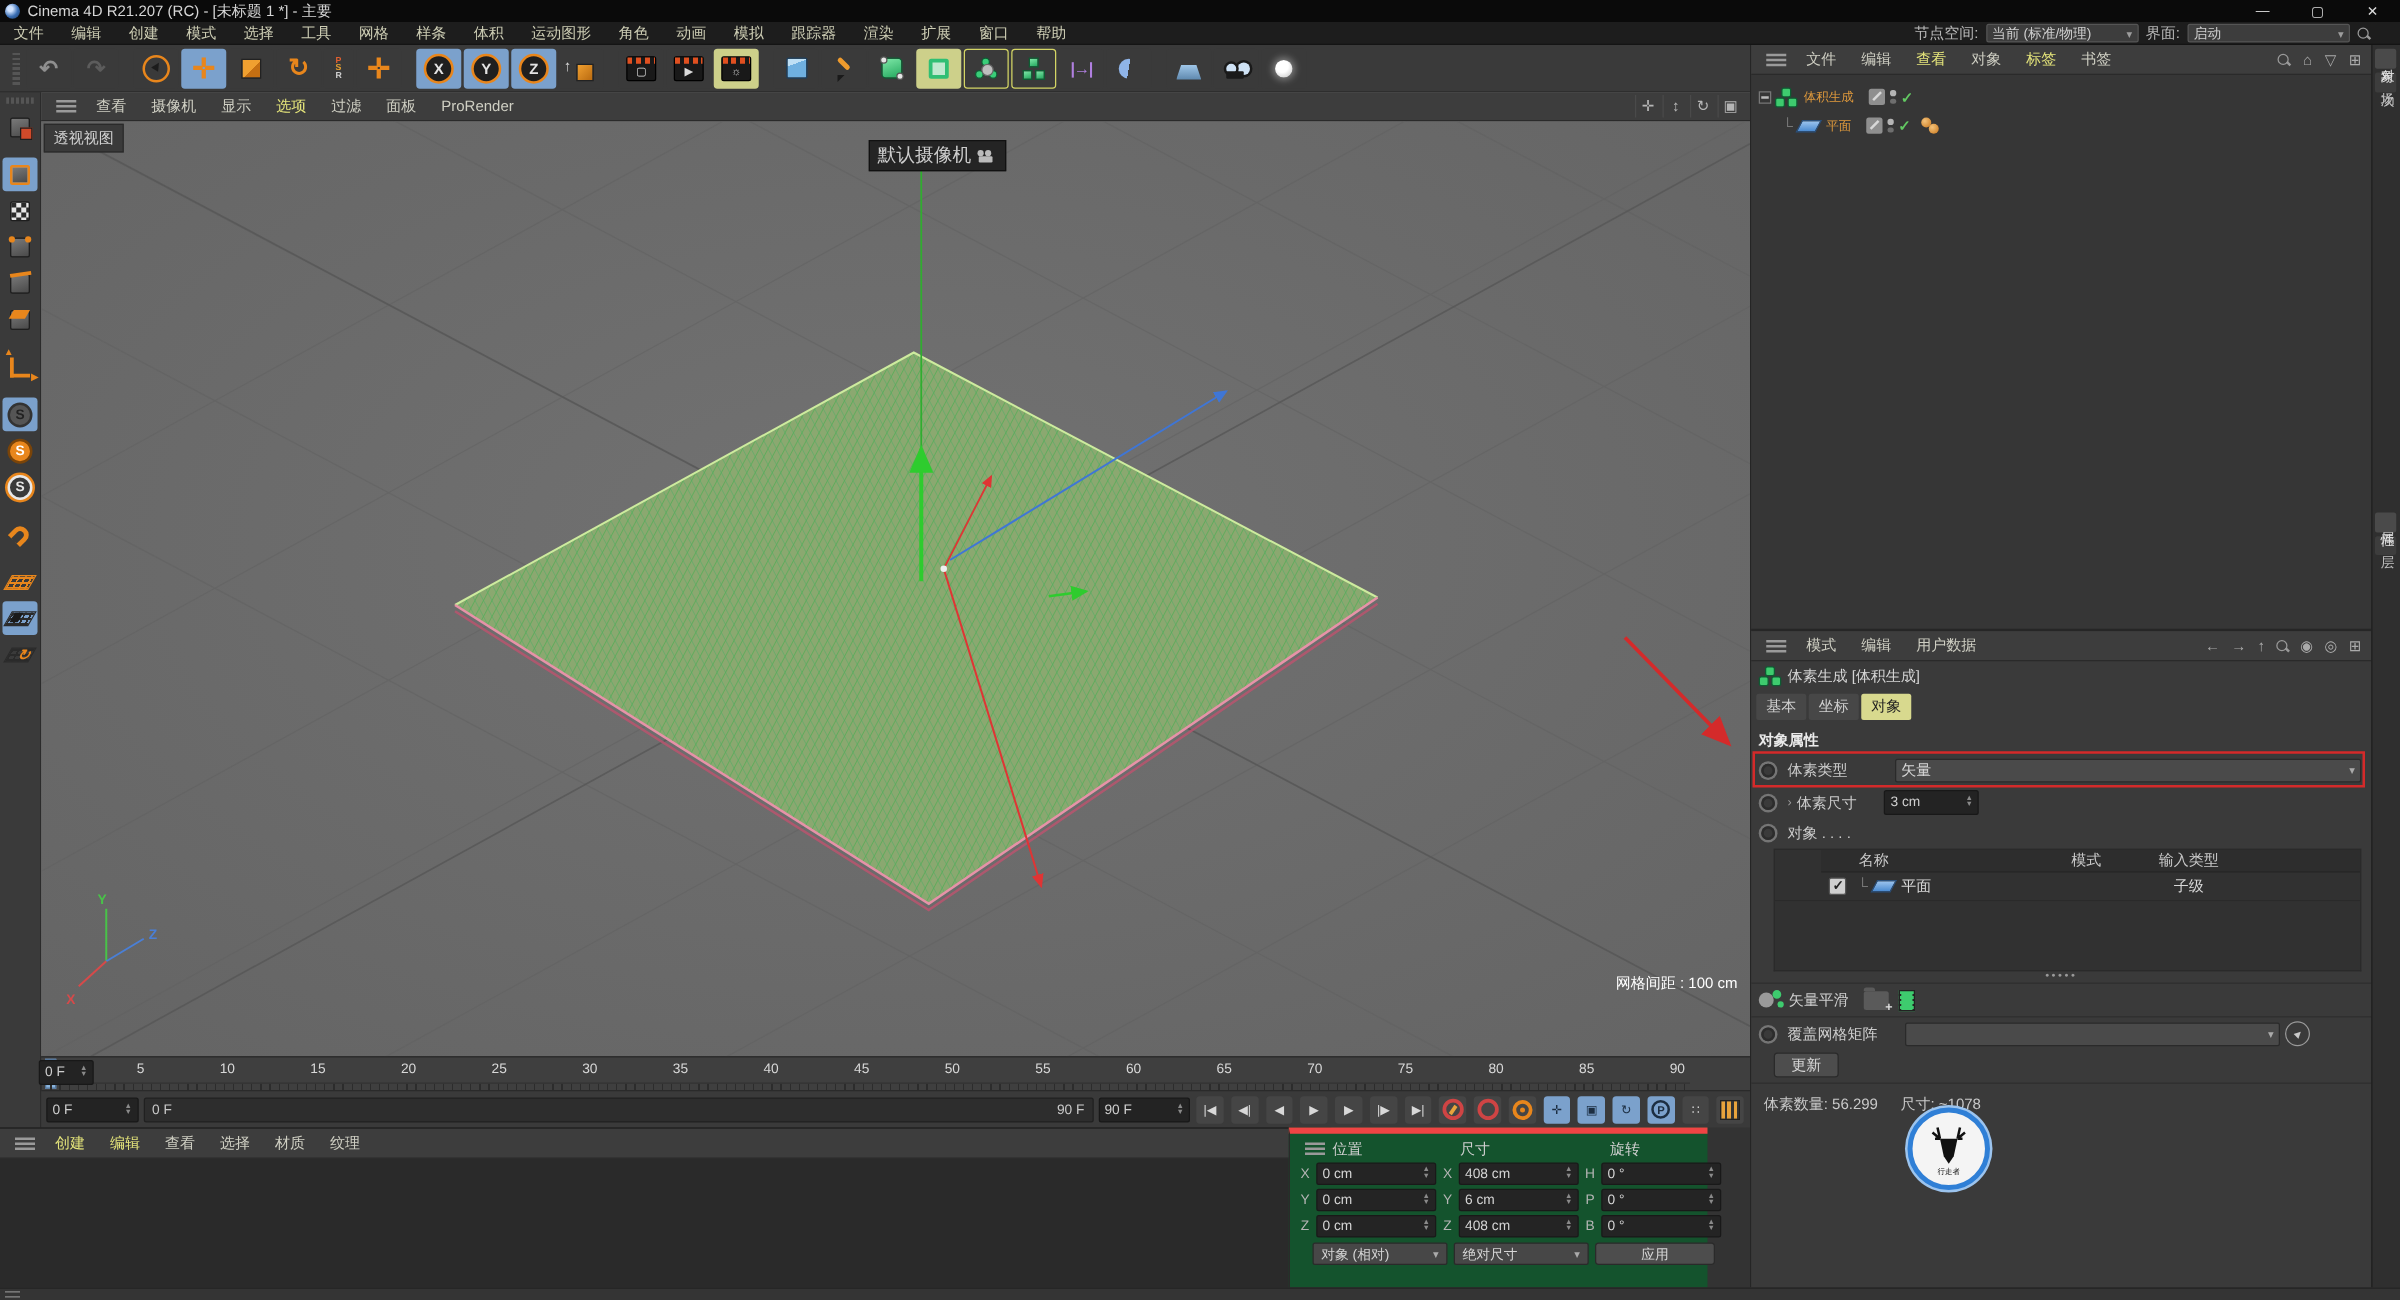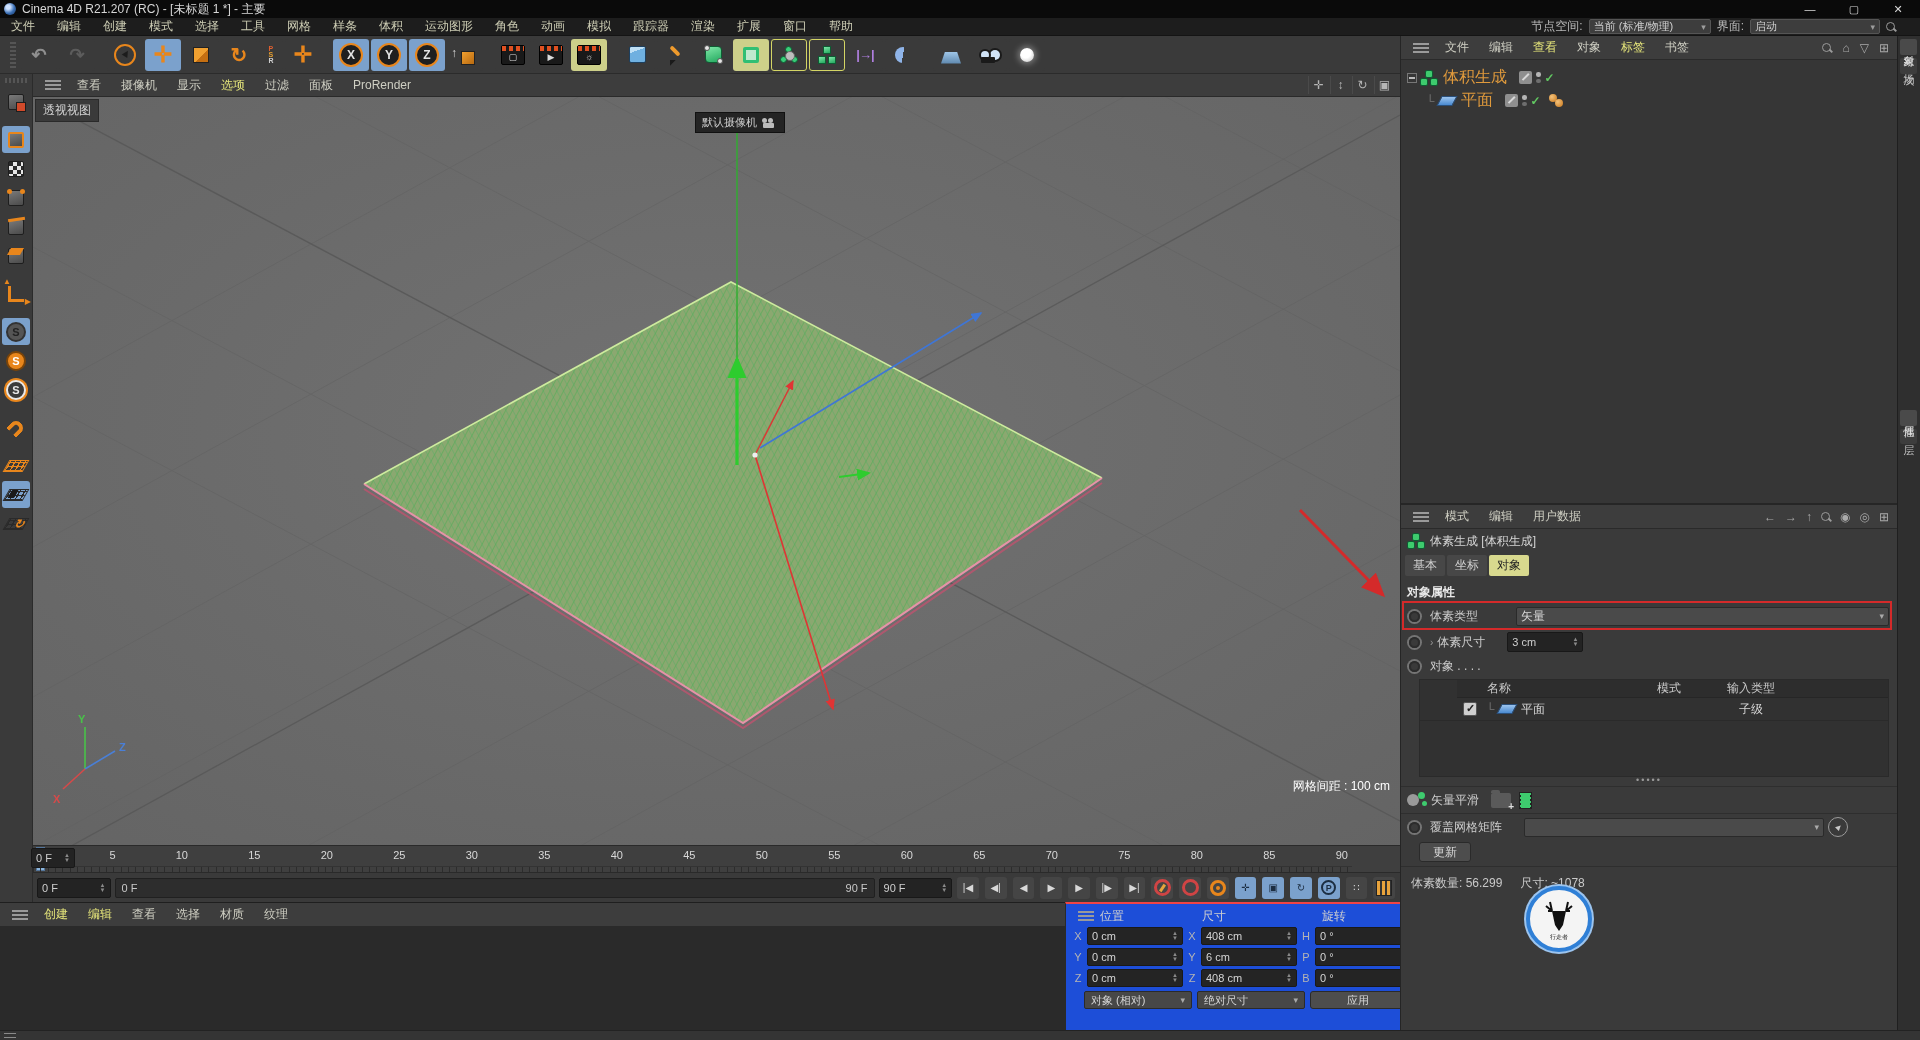"体积生成" .oname { font-size: 16px -> 10px }
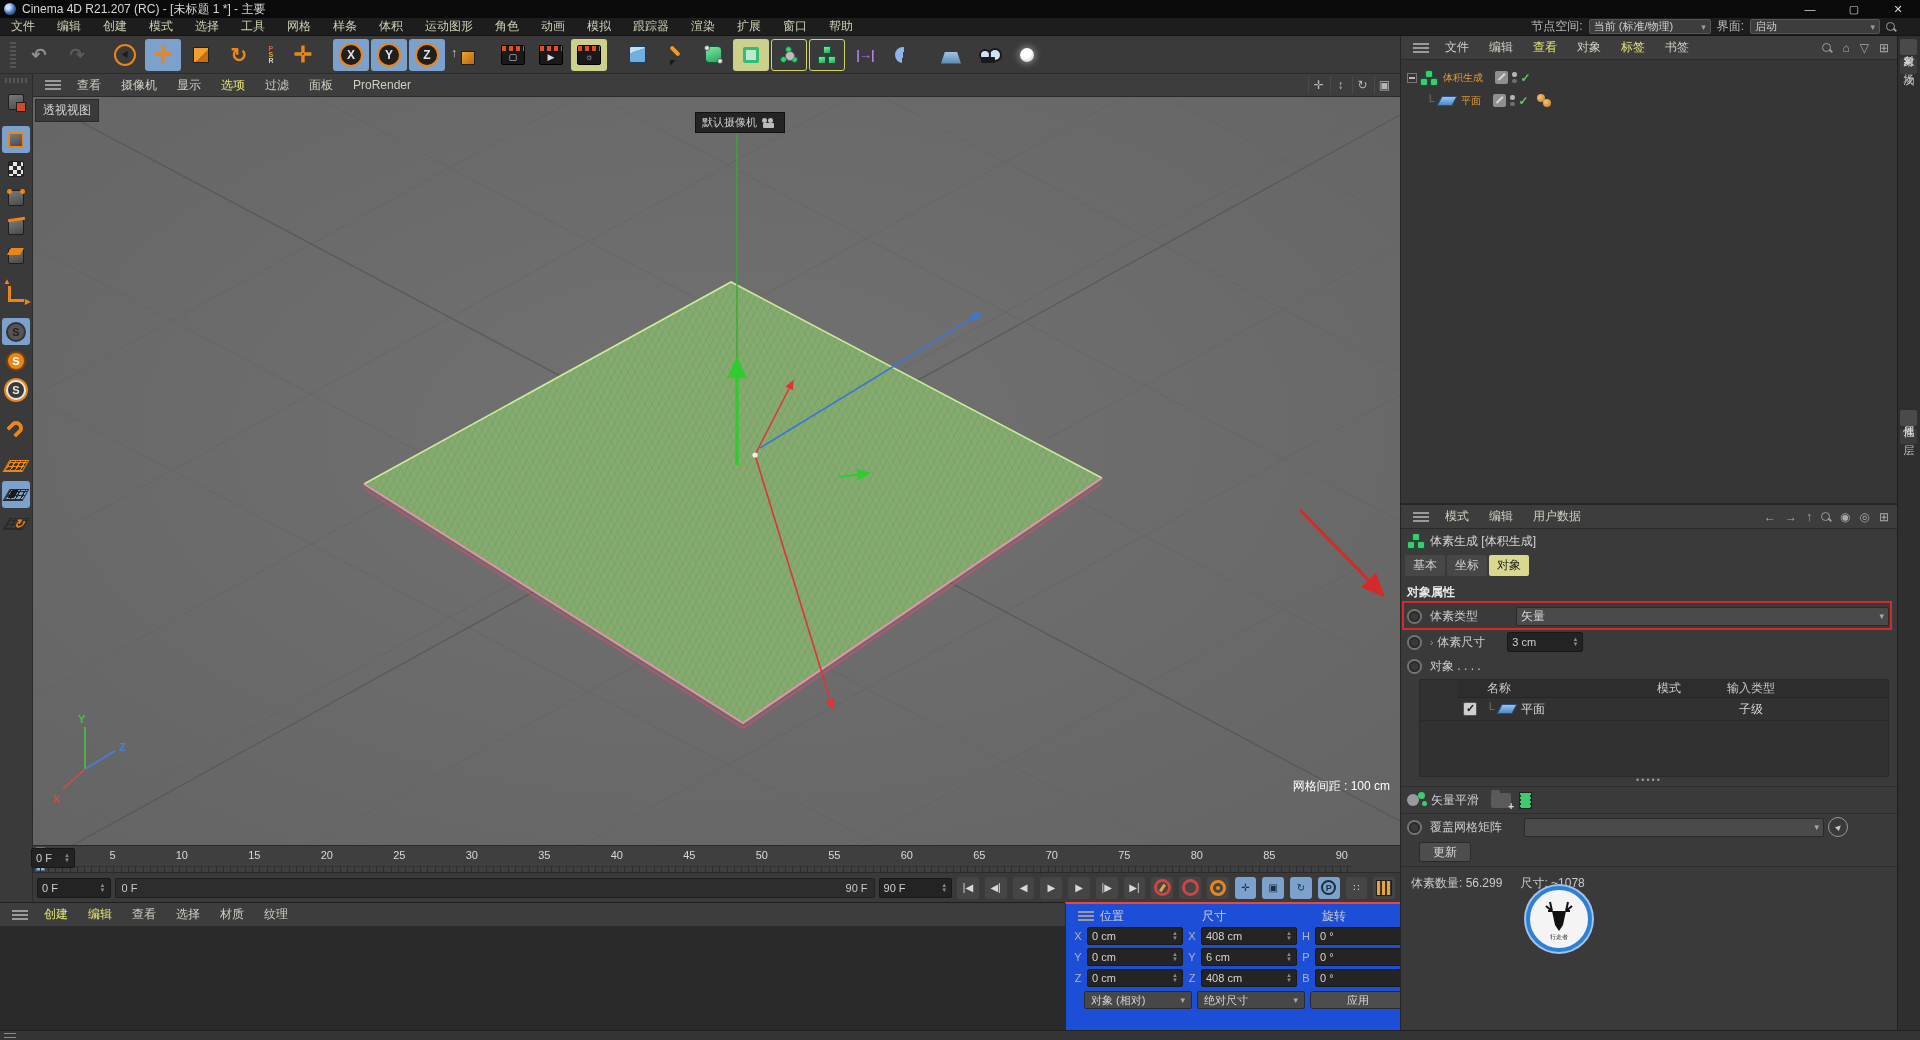"默认摄像机" .cam-tooltip { font-size: 11px -> 15px }
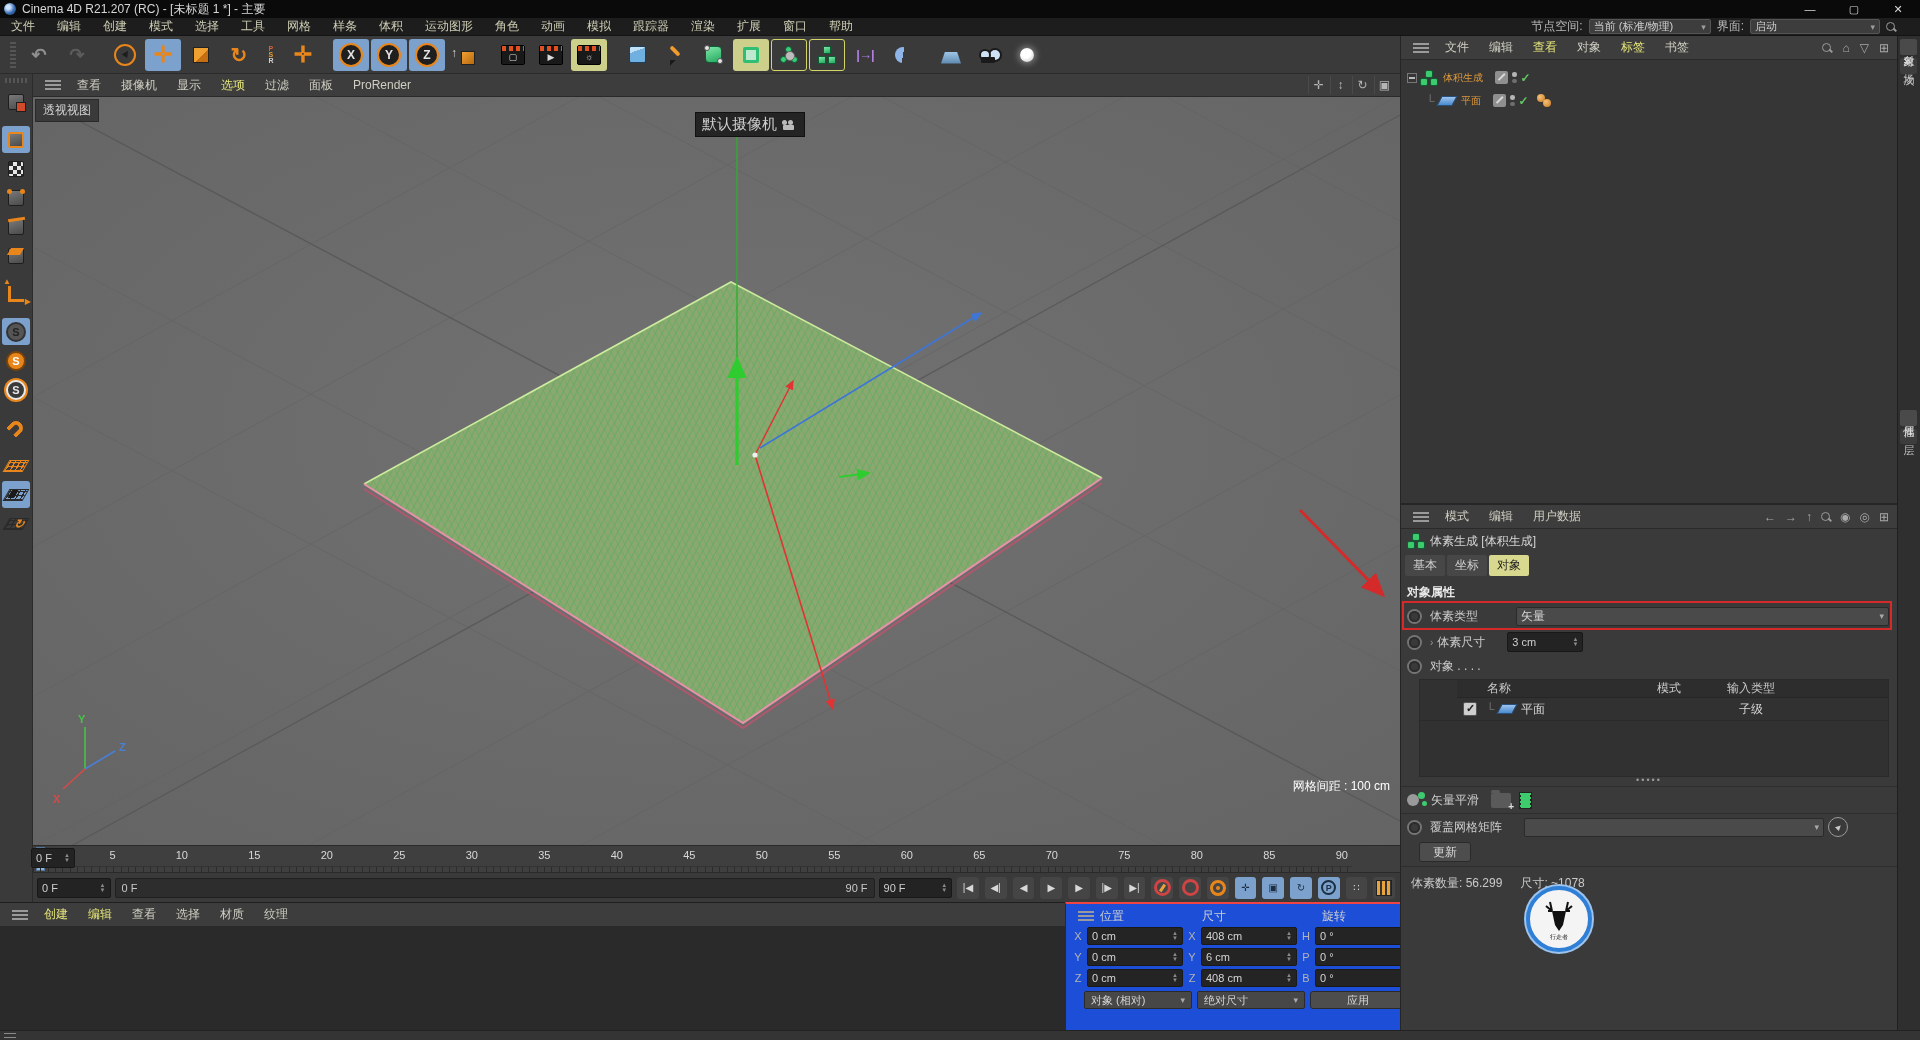"位置" .coords { background: #1d4ed8 -> #14532d; border-top: 2px solid #ef4444 -> 5px solid #ef4444; left: 1065px -> 1031px }
